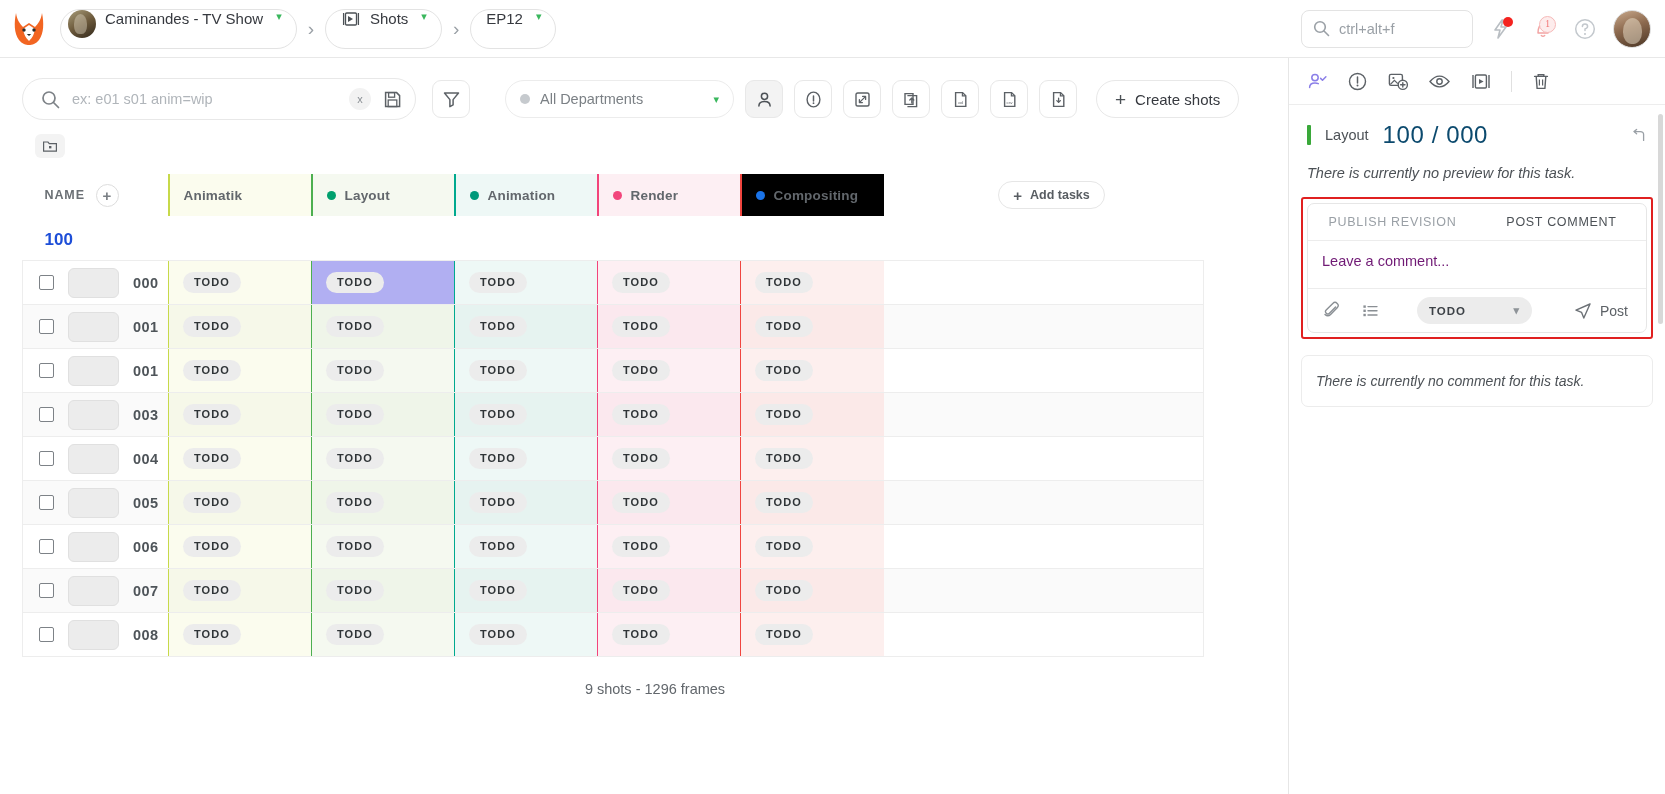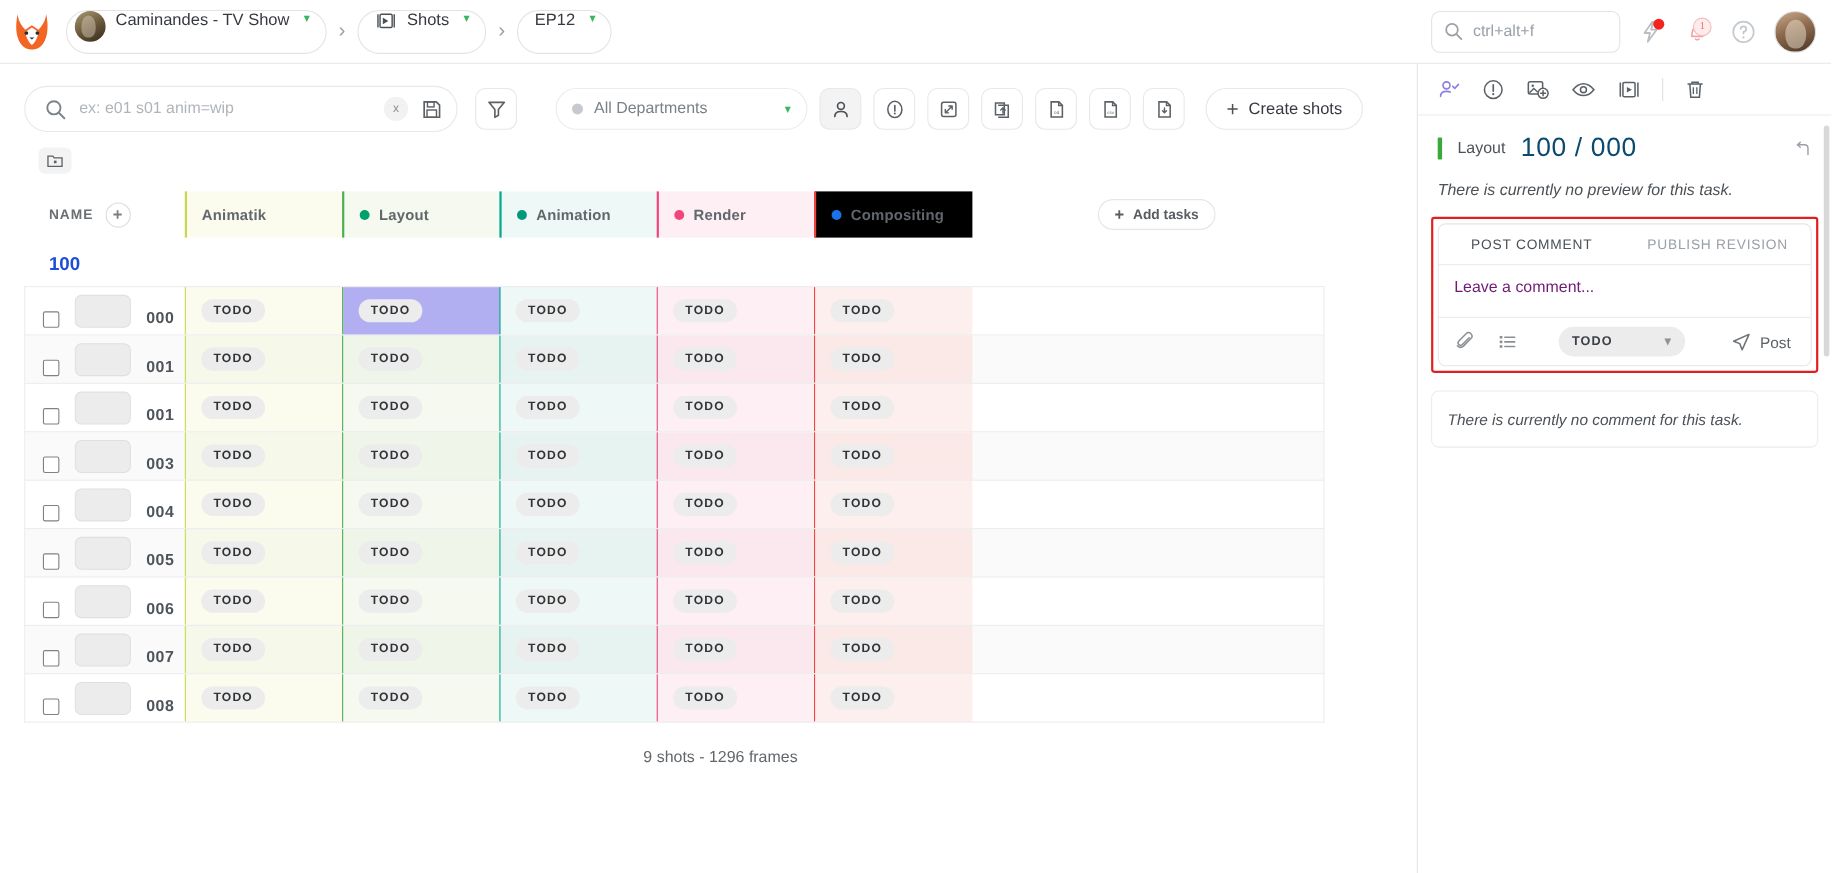"POST COMMENT" div.tab { order: before "PUBLISH REVISION" -> after "PUBLISH REVISION" }
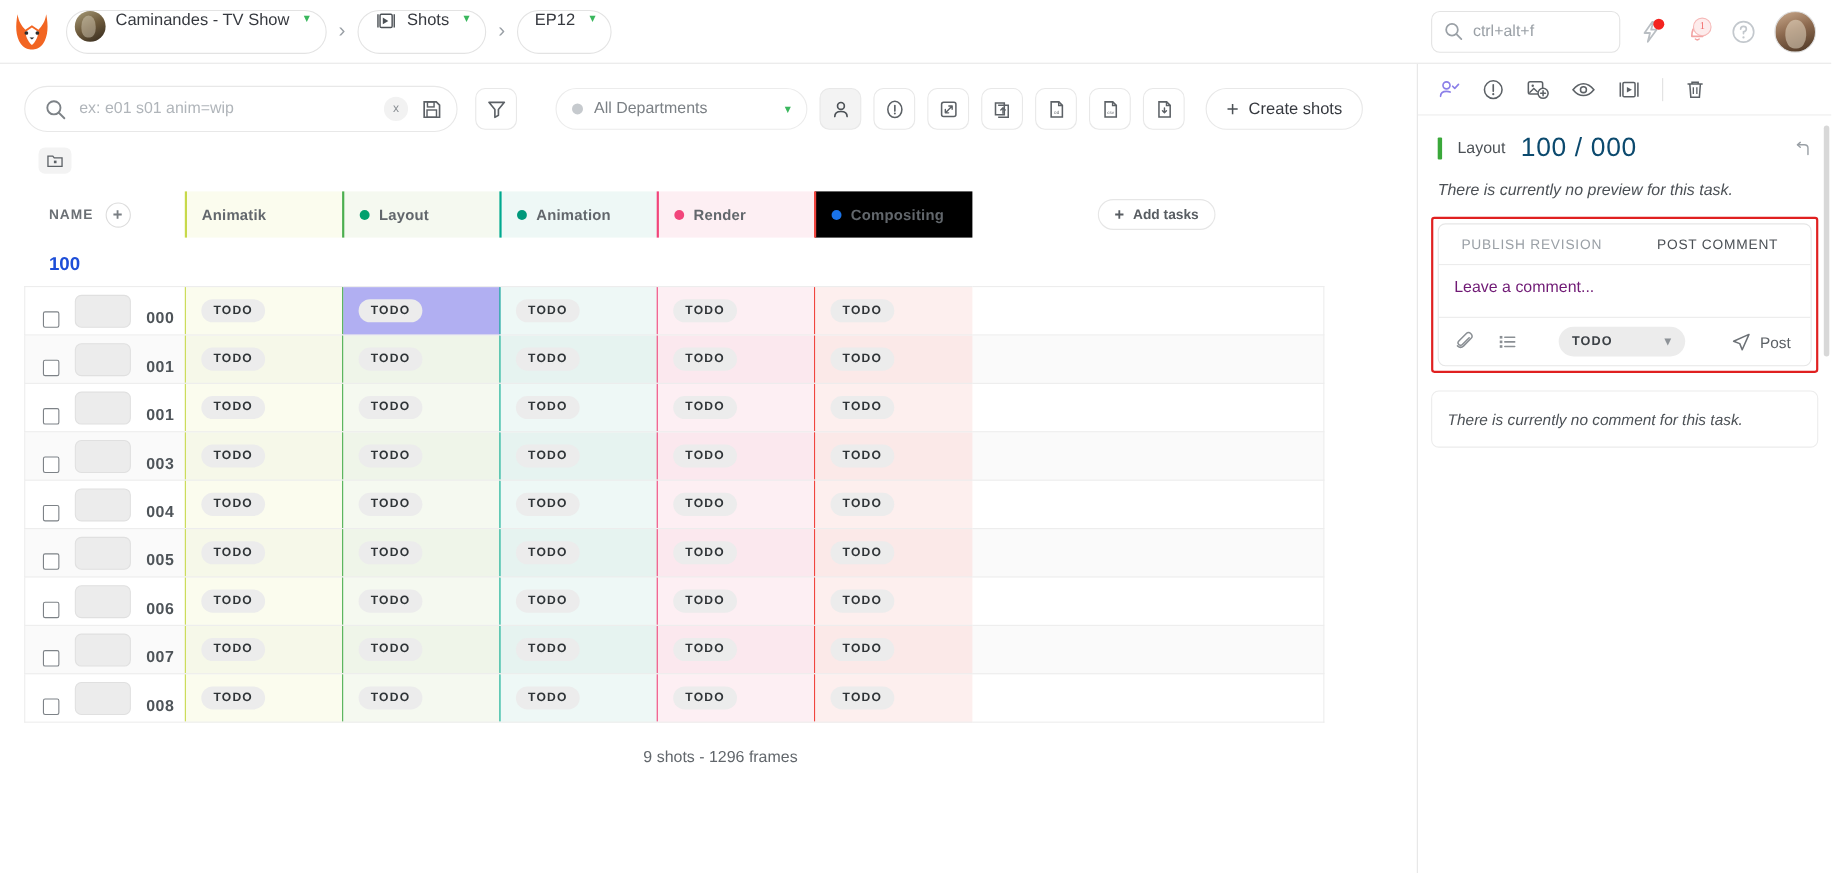"000" .namecell-in { align-items: flex-end -> center }
